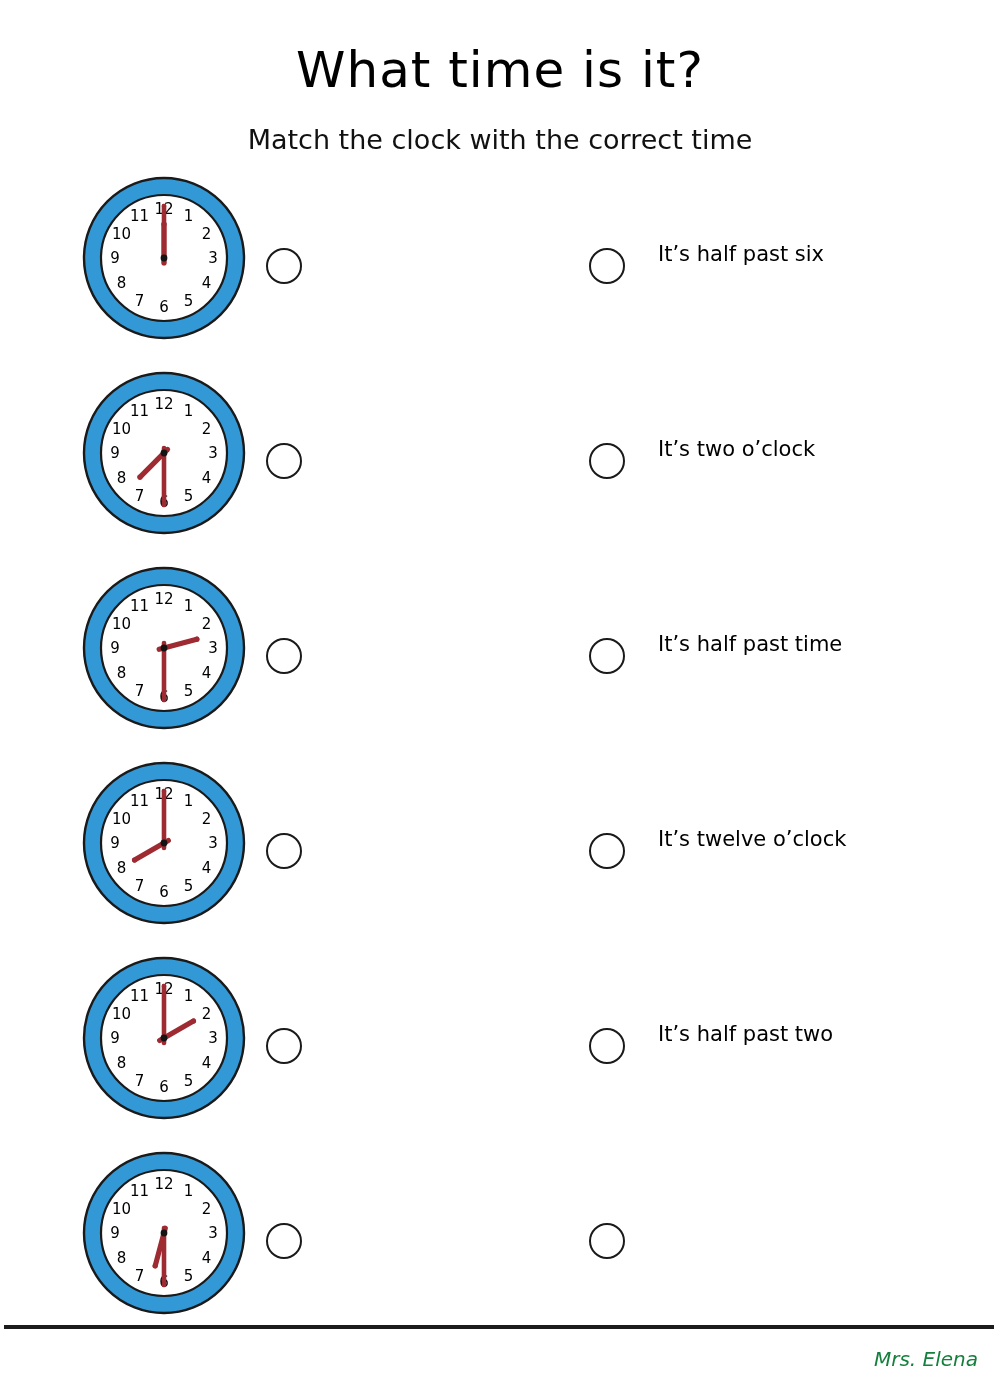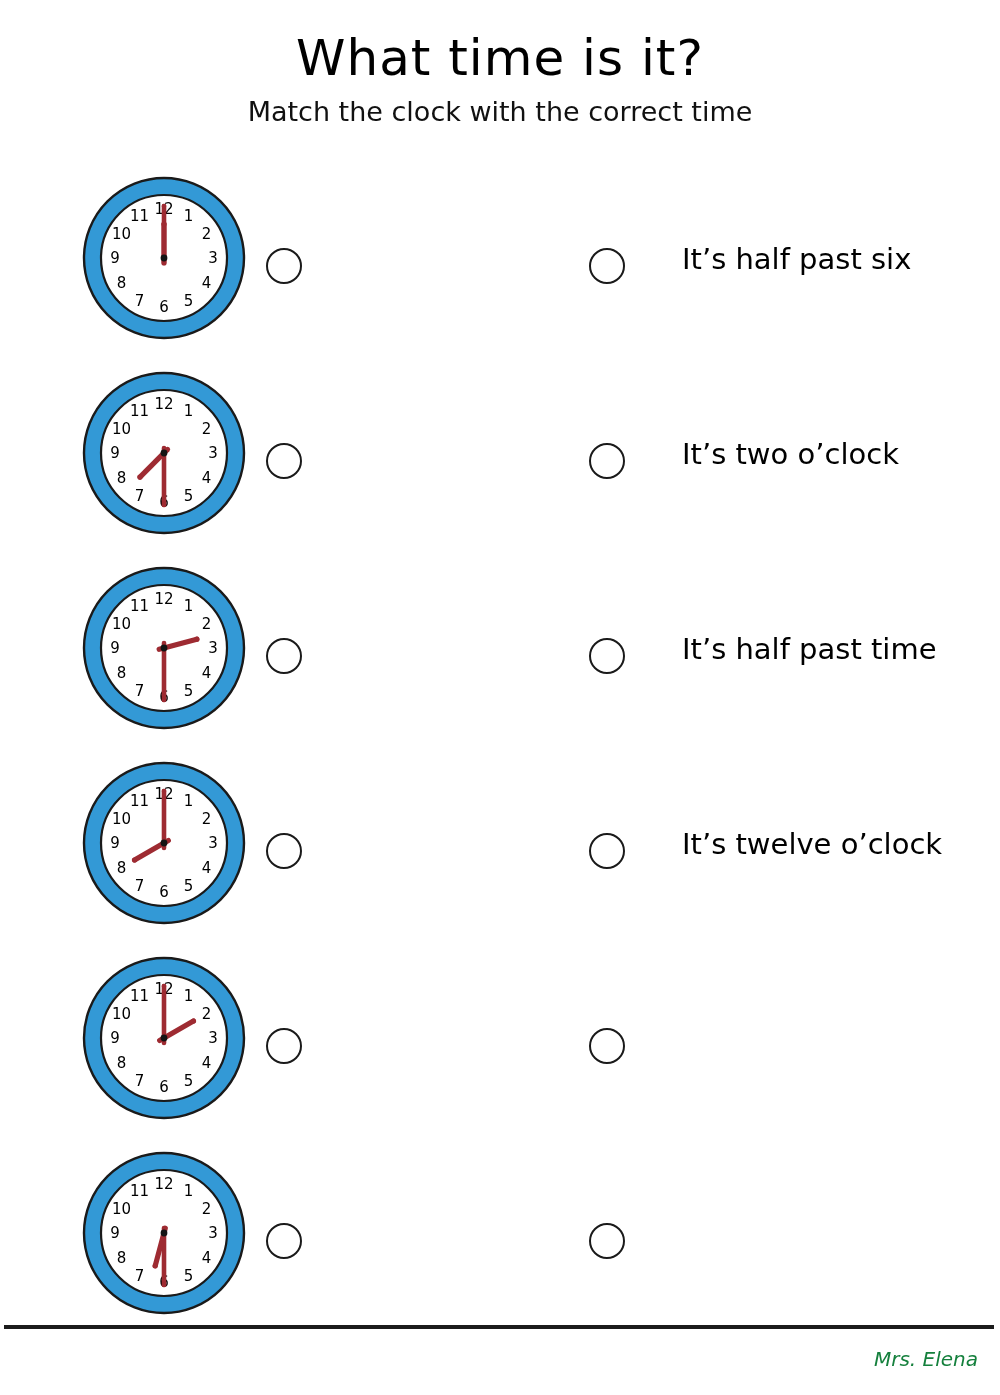"What time is it?" #page-title { padding-top: 32px -> 44px }
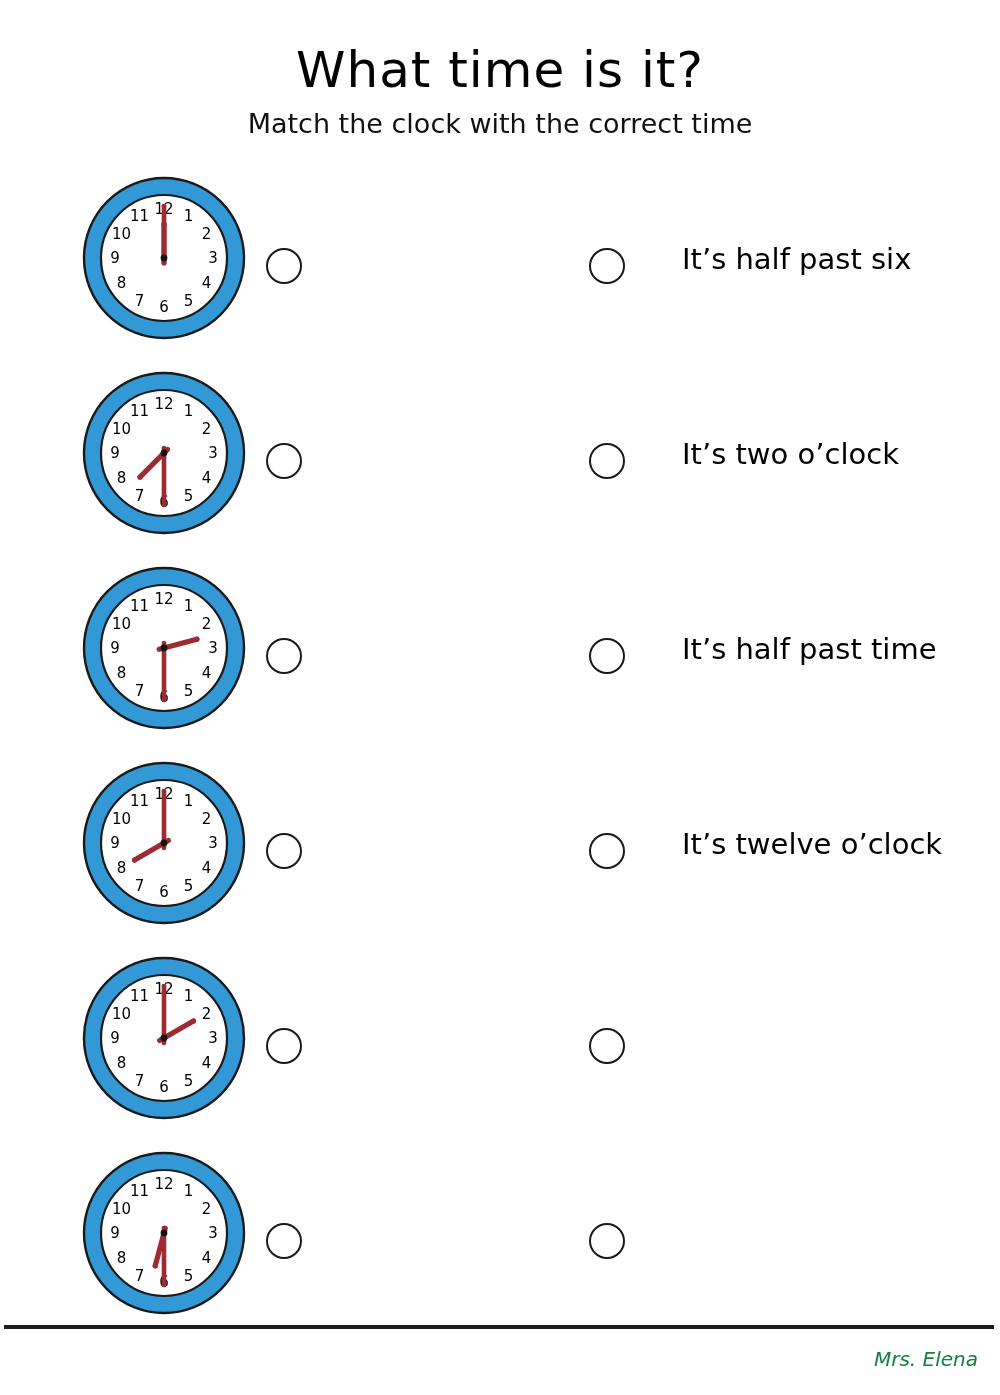"Match the clock with the" #page-subtitle { margin: 0 -> 16px }
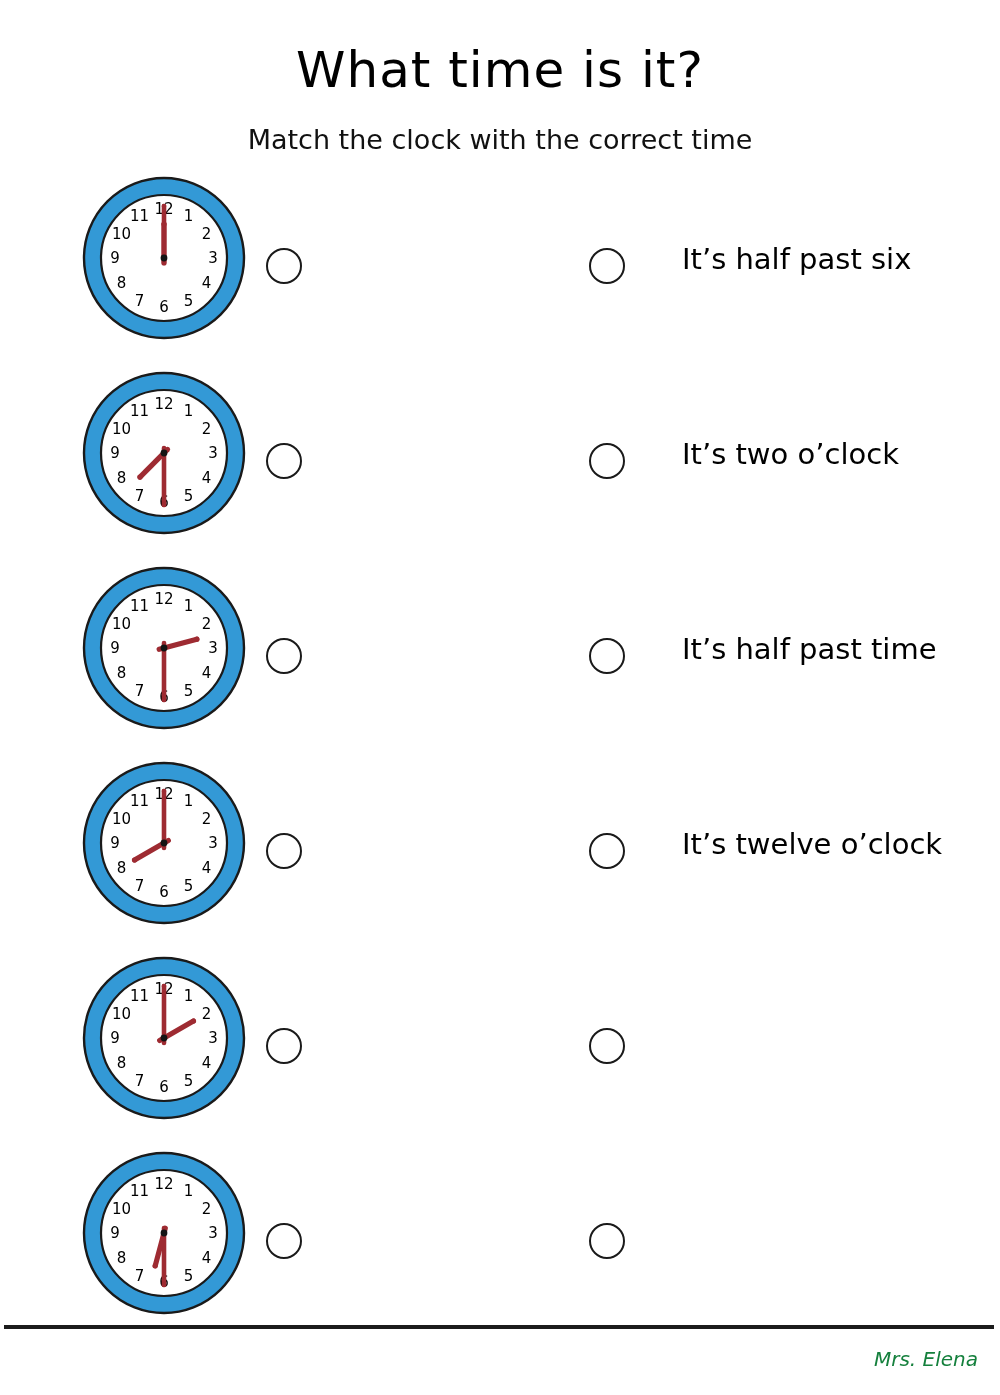"It’s half past six" .answer-label { font-size: 29px -> 21px; left: 682px -> 658px }
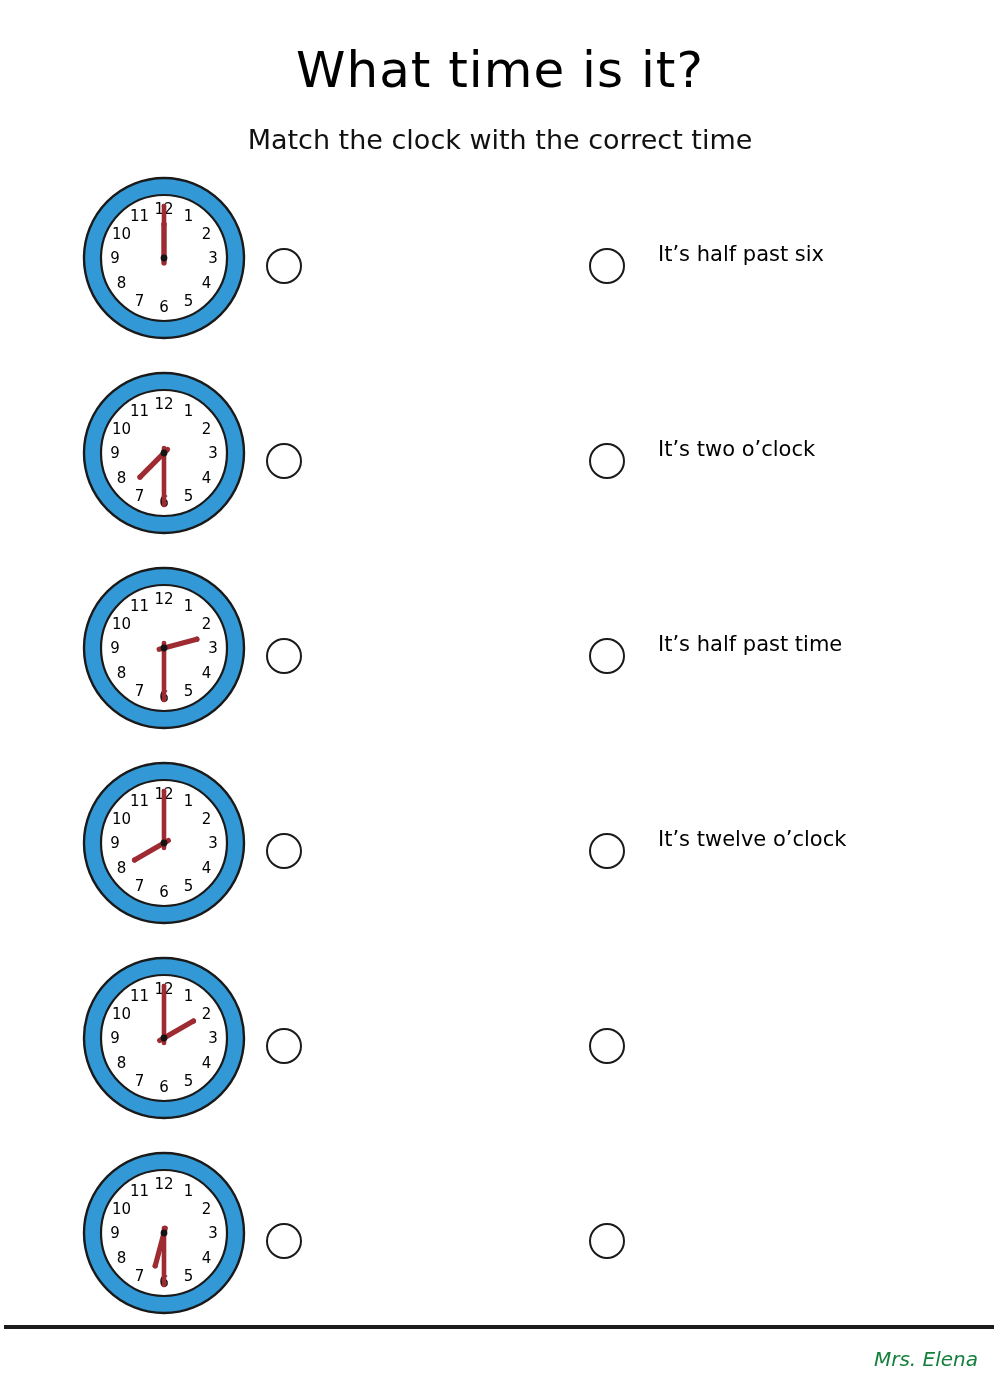"It’s half past two" div.answer-label { html: none -> <div>It’s half past two</div> }
